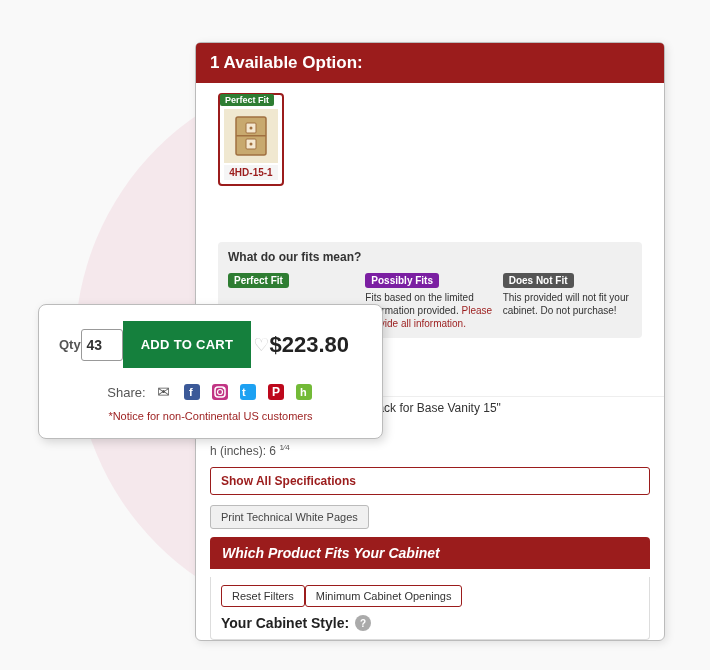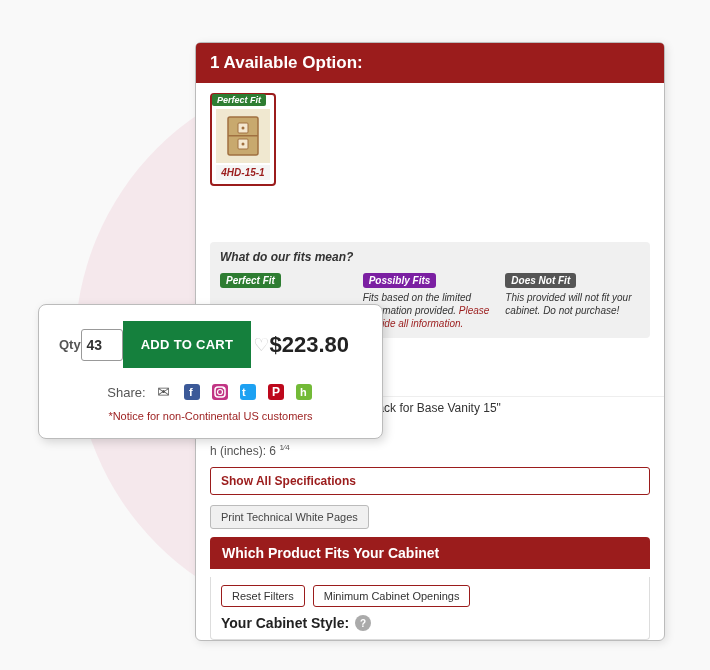"Perfect Fit" .panel-body { font-style: italic -> none; padding: 10px 14px -> 10px 22px }
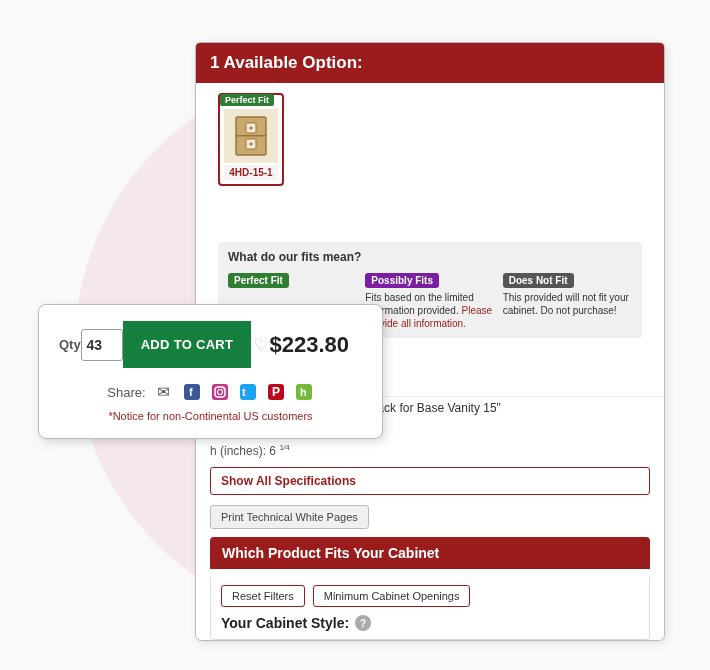"Which Product Fits Your Cabinet" .which-product-section { font-style: none -> italic }
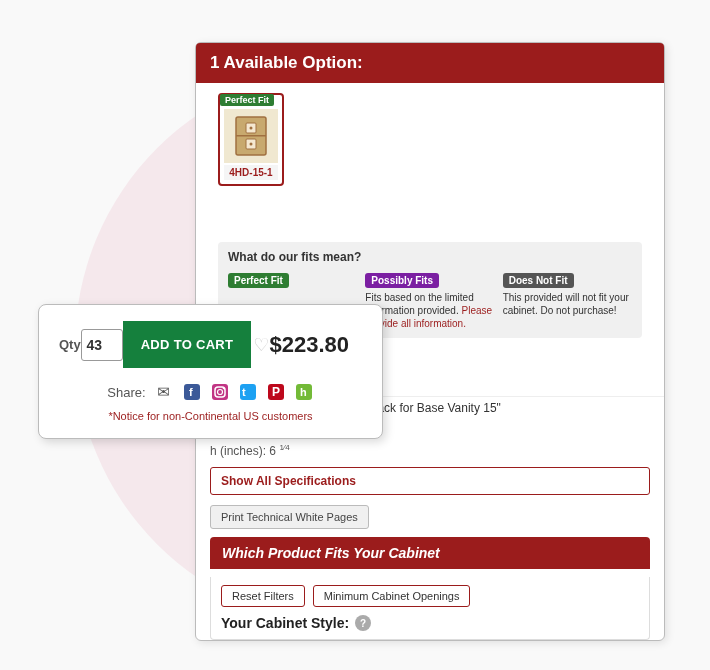"Reset Filters" .filter-buttons { gap: 8px -> 0 }
